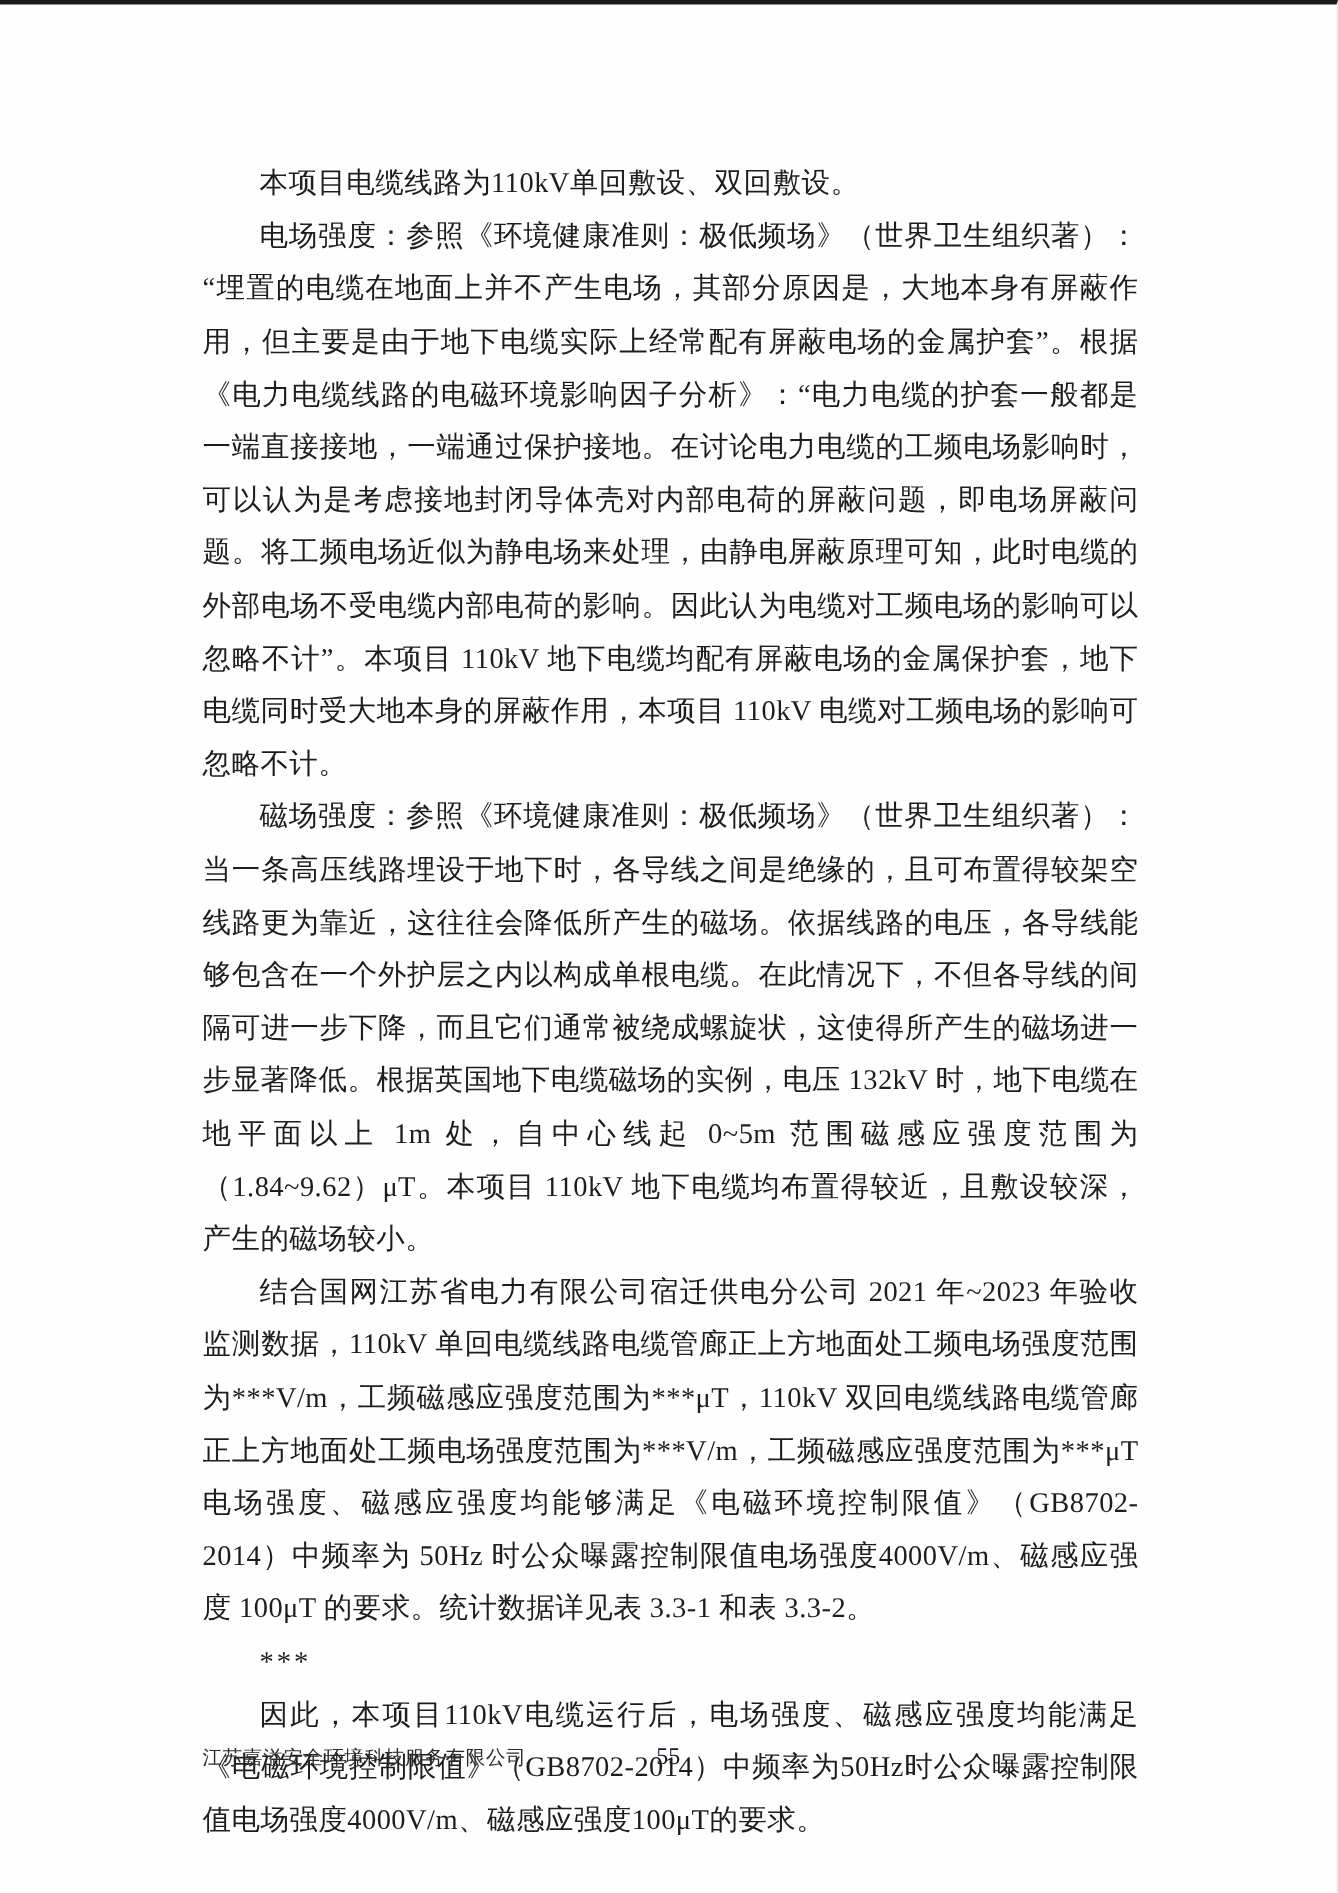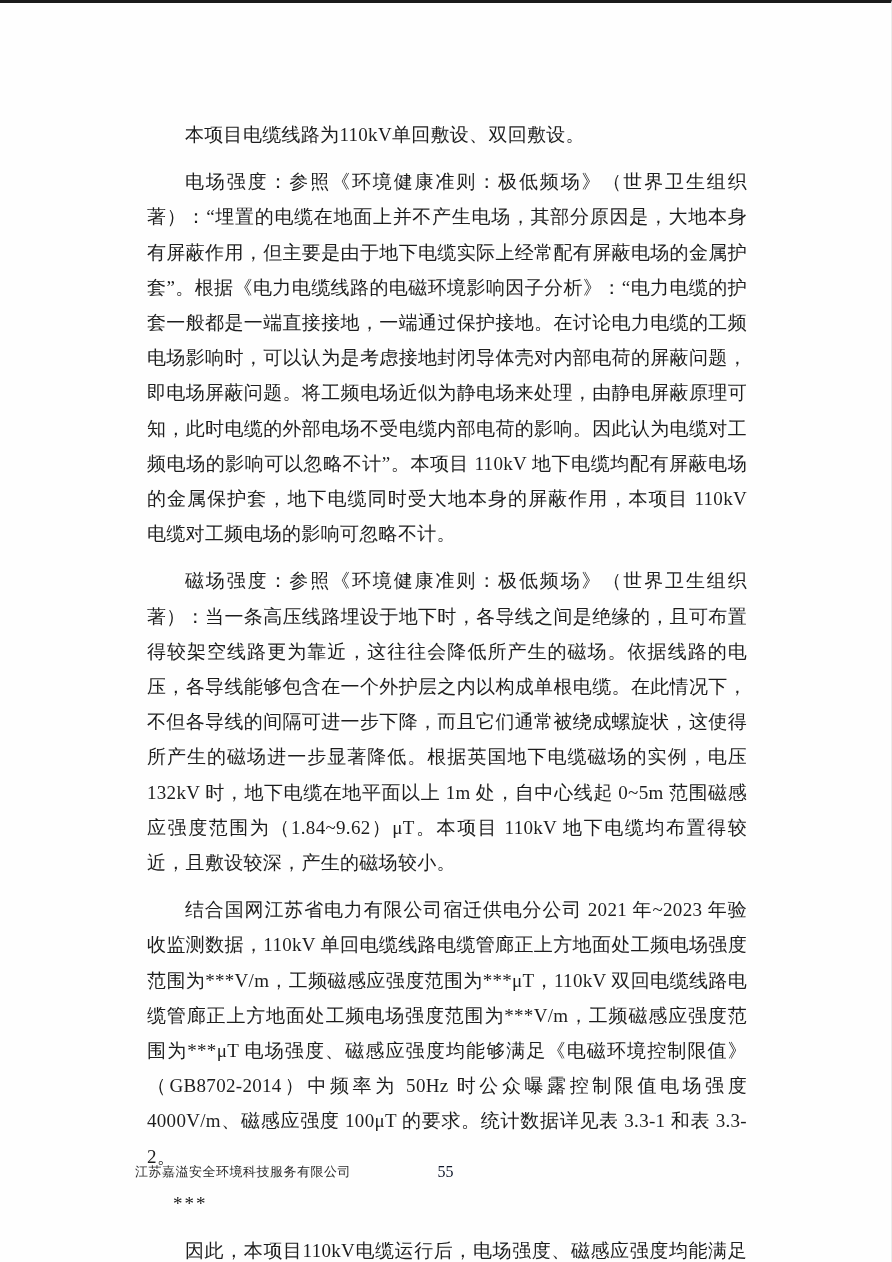"本项目电缆线路为110kV单回敷设、双回敷设。" .body-para { margin: 12px -> 0 }
